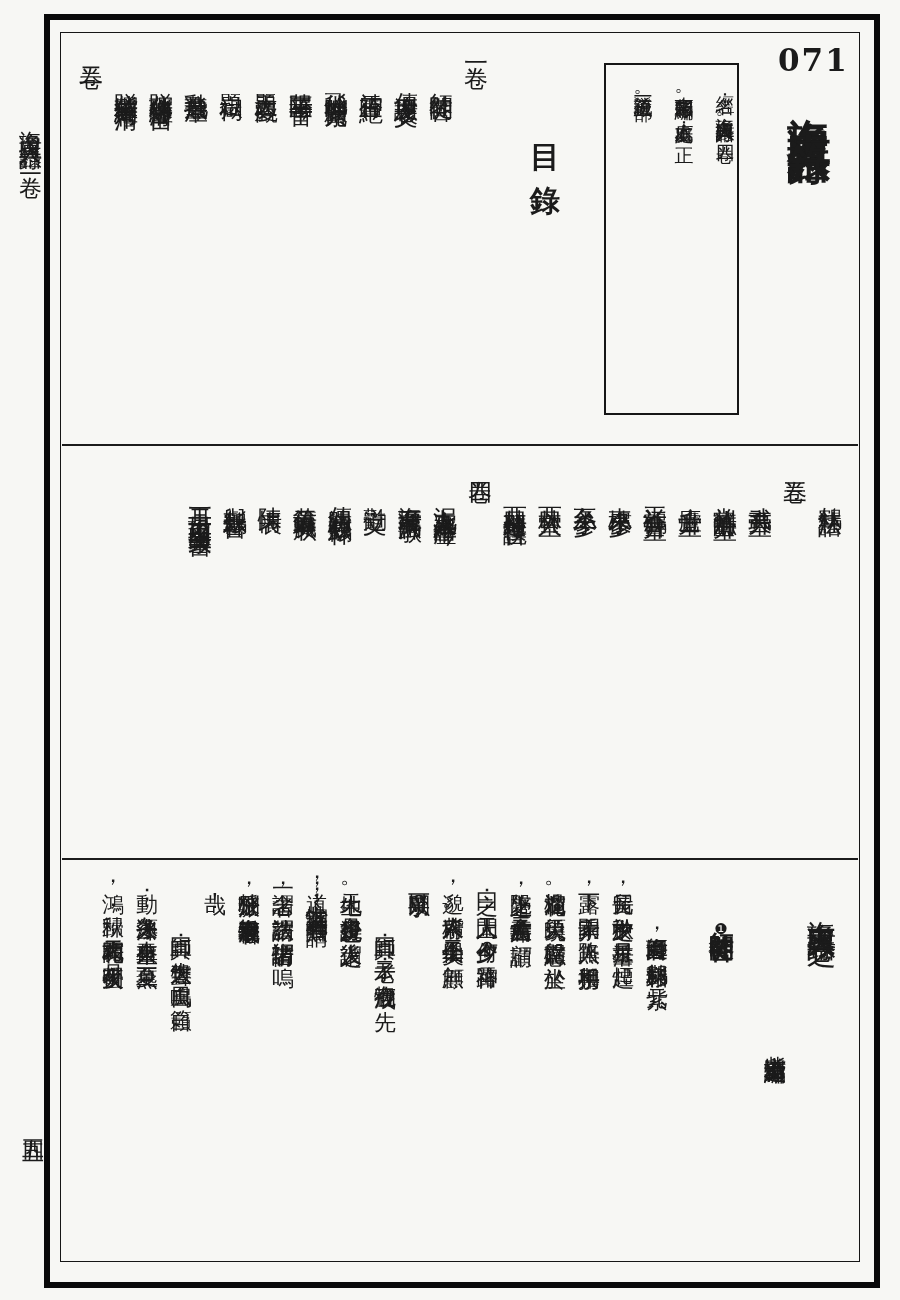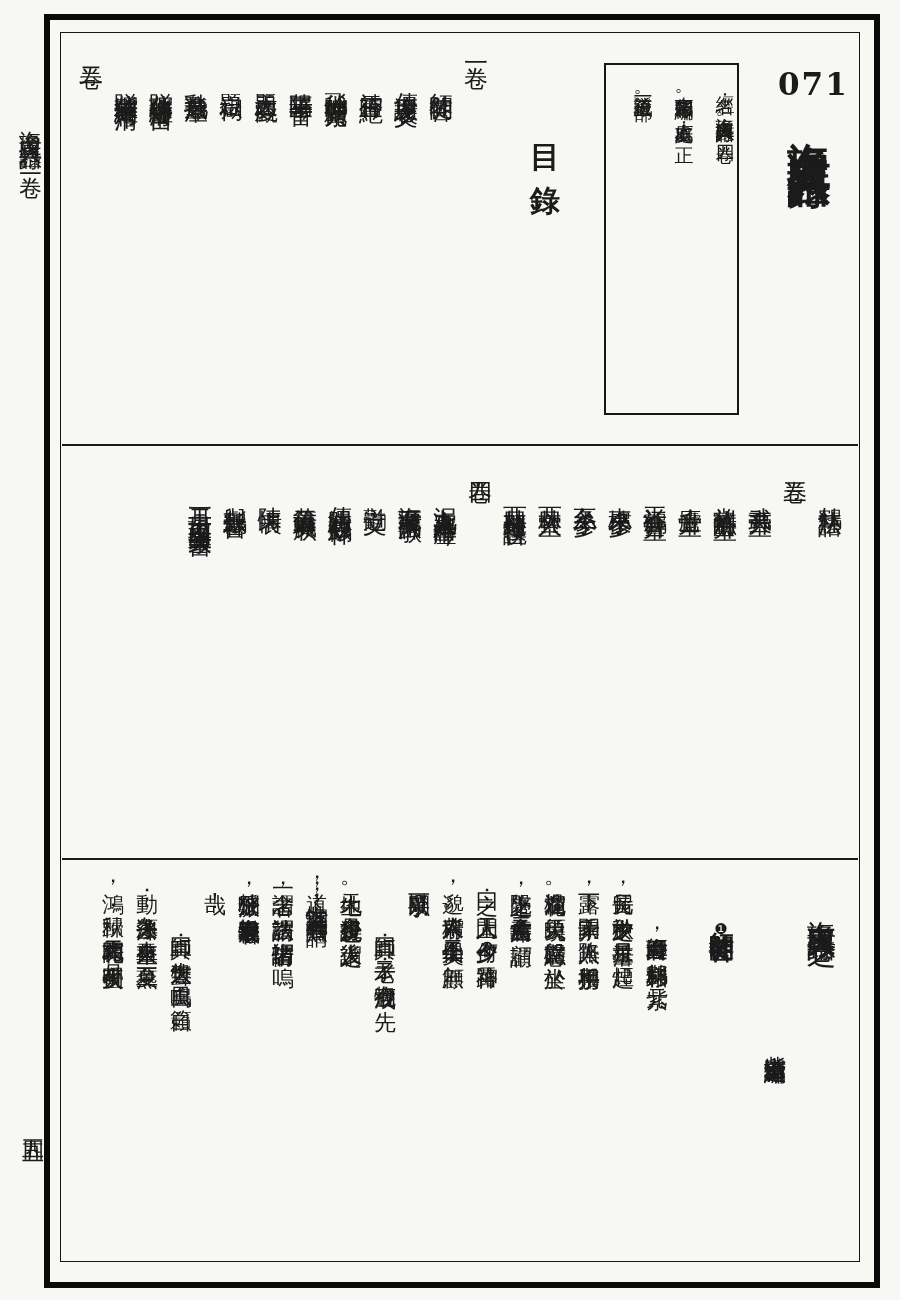"071" .code { margin-top: 24px -> none }
